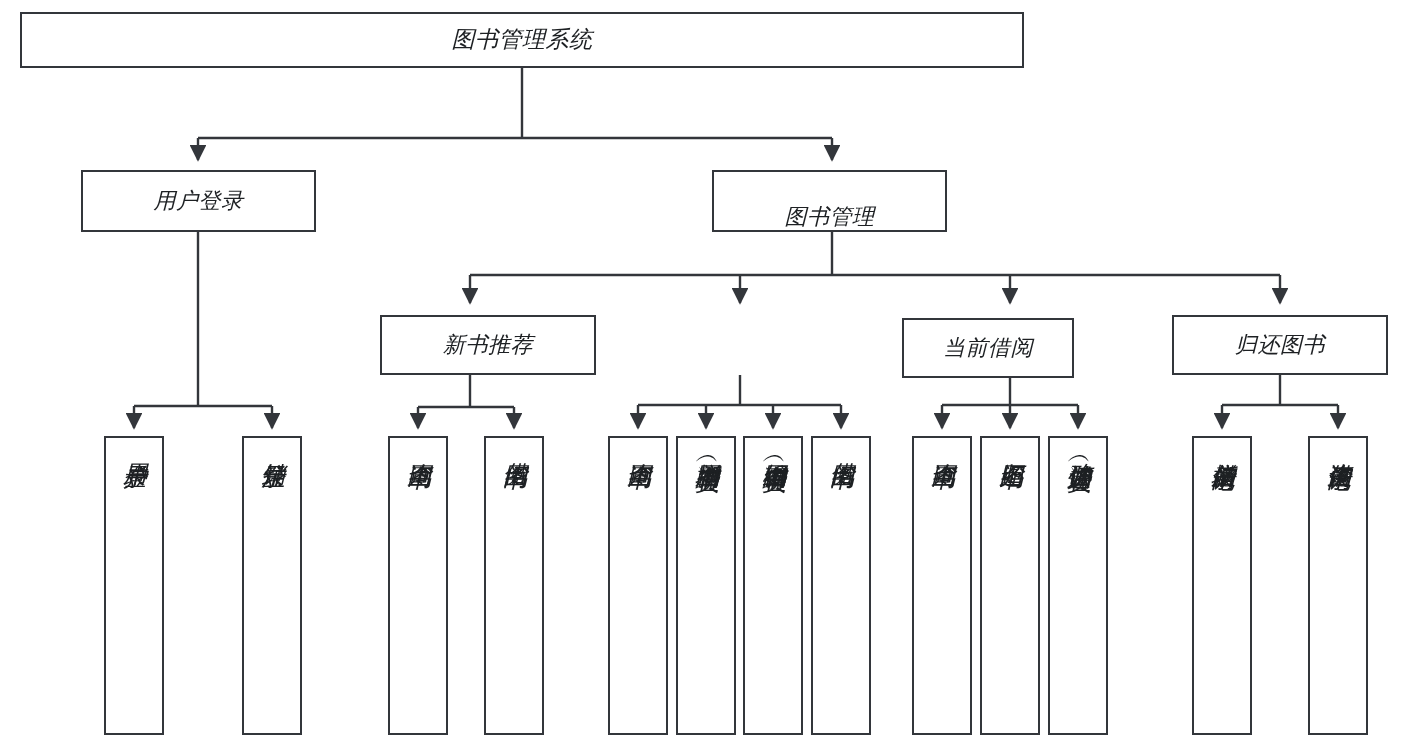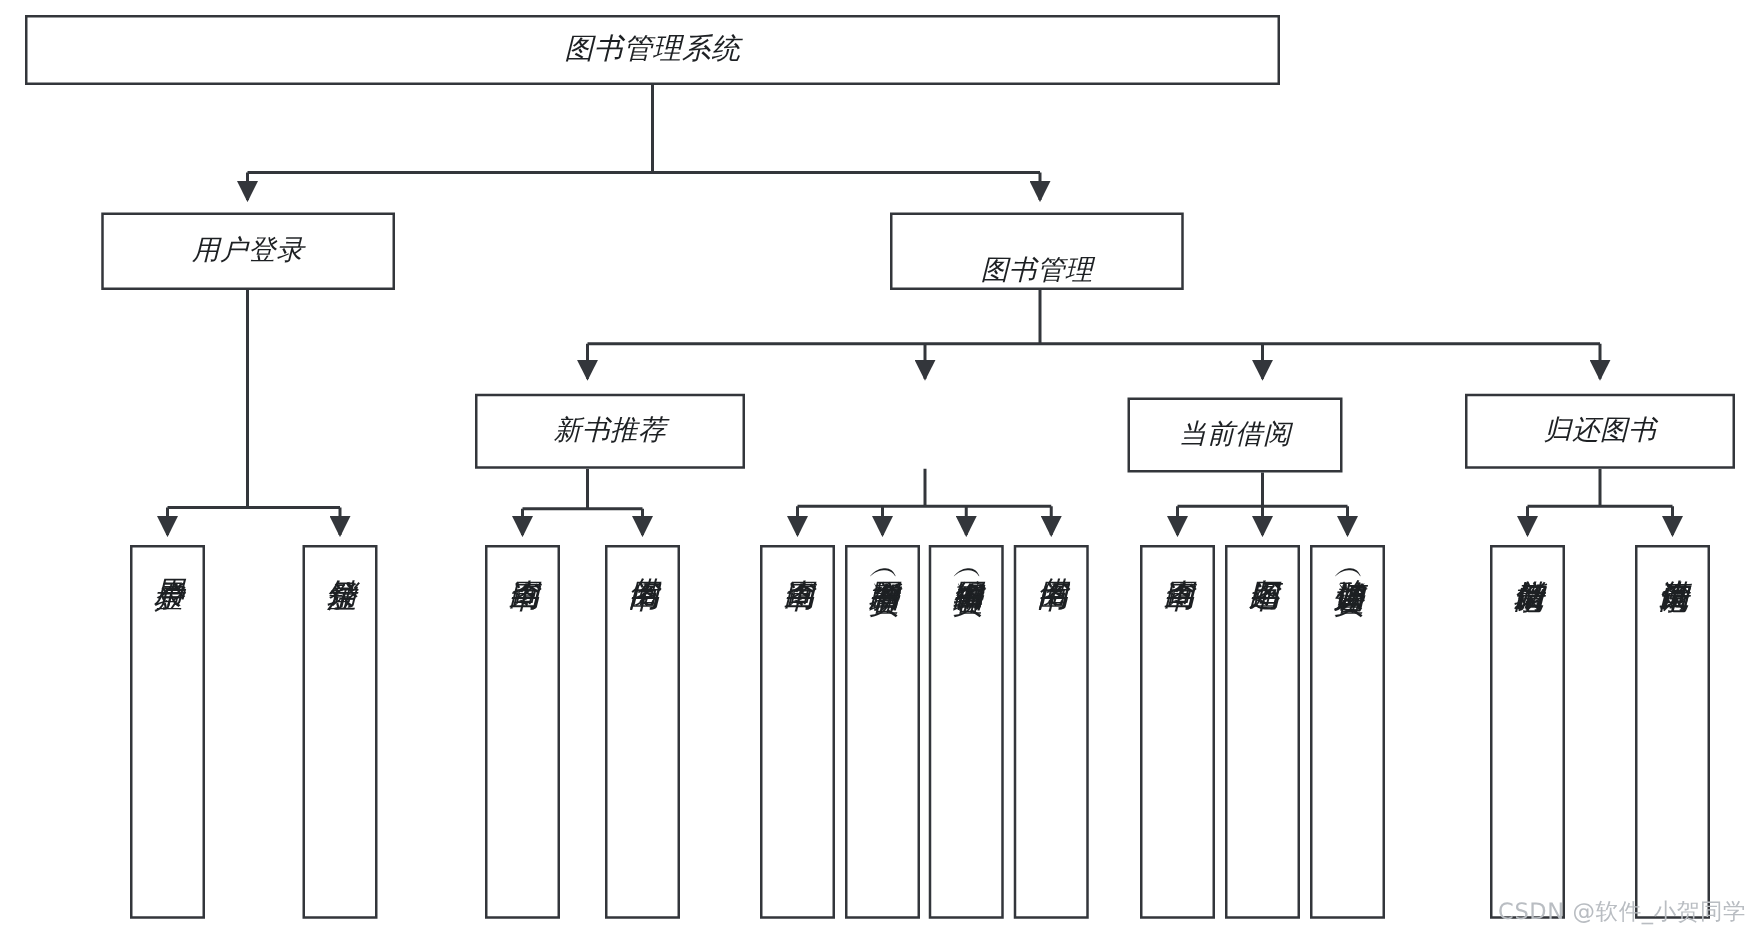"CSDN @软件_小贺同学" div.watermark { html: <div>CSDN @软件_小贺同学</div> -> none }
